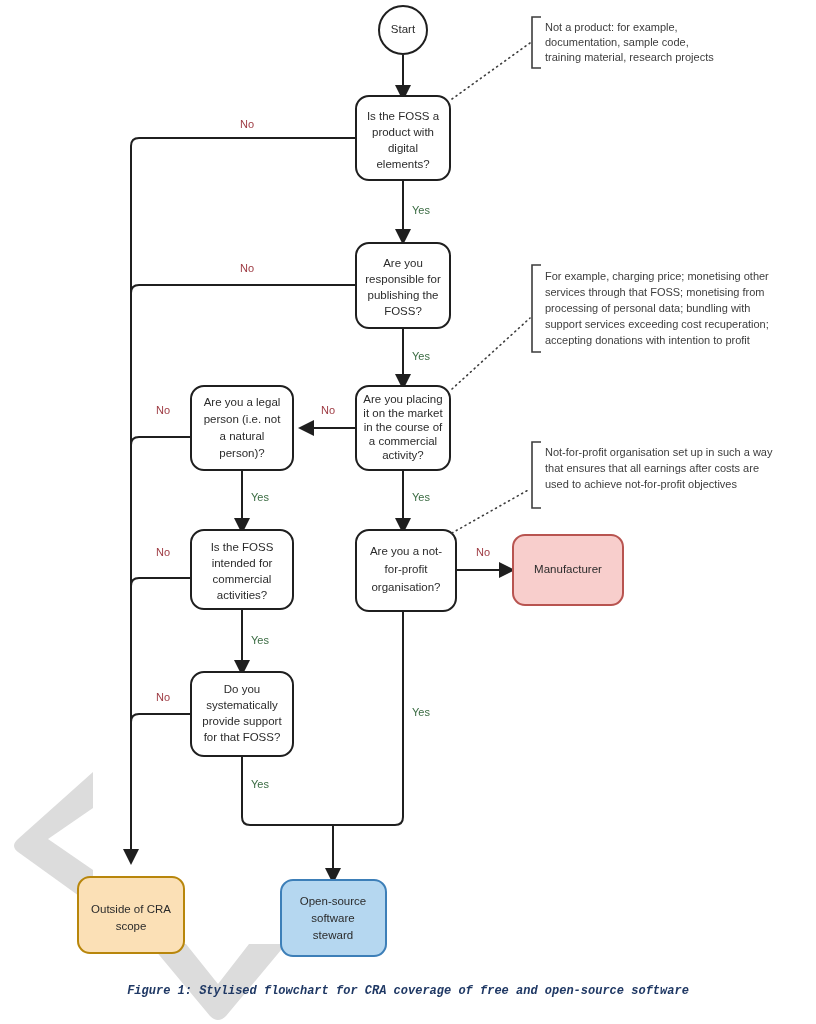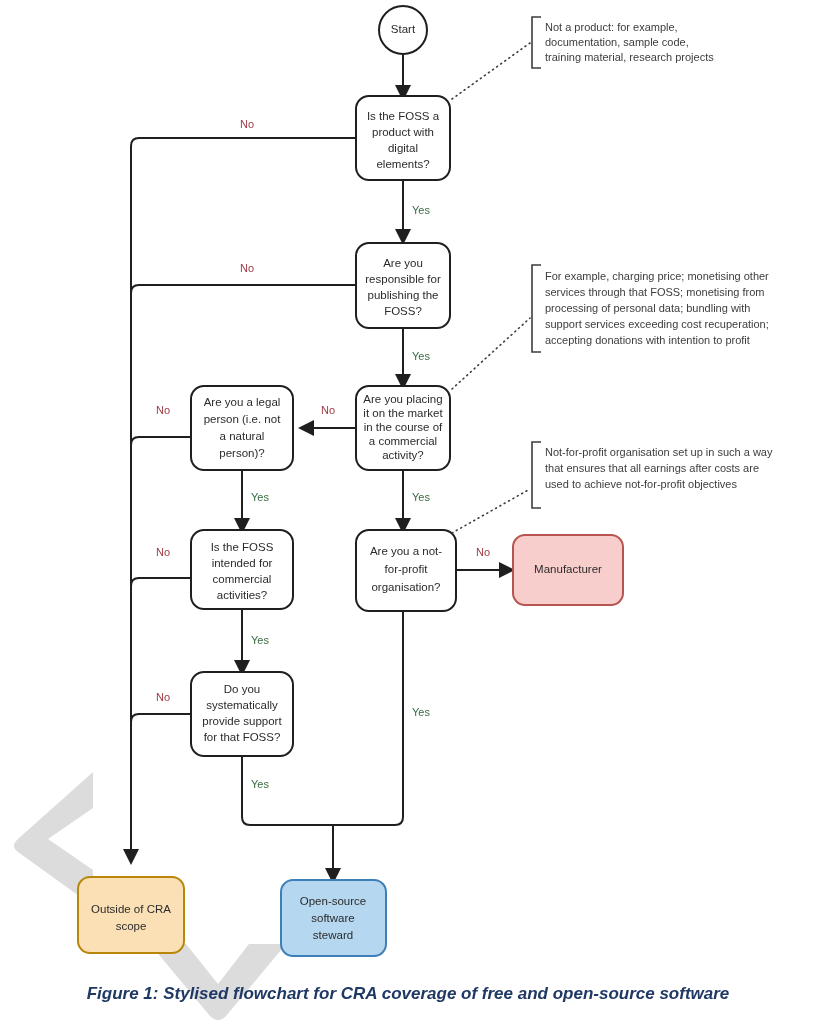"Figure 1: Stylised flowchart for" .caption { font-family: Liberation Sans, sans-serif -> Liberation Mono, monospace; font-size: 17px -> 12px }
